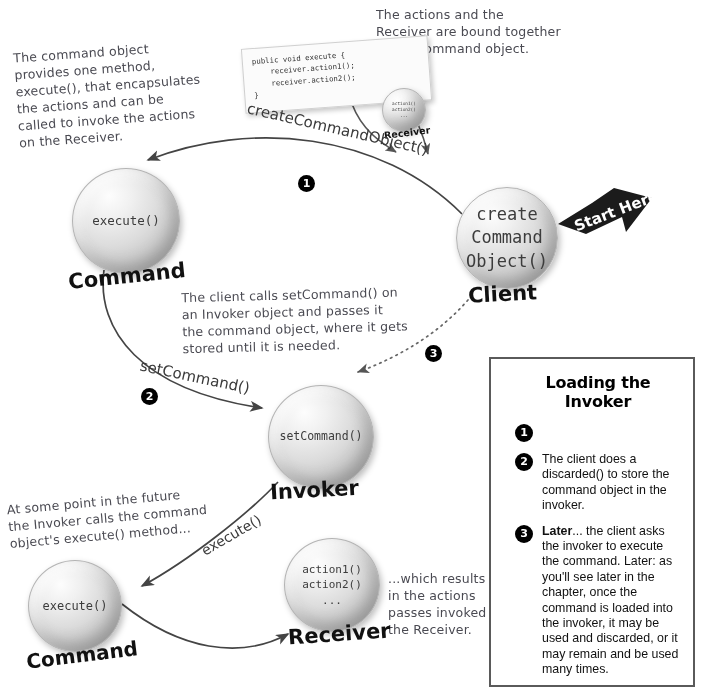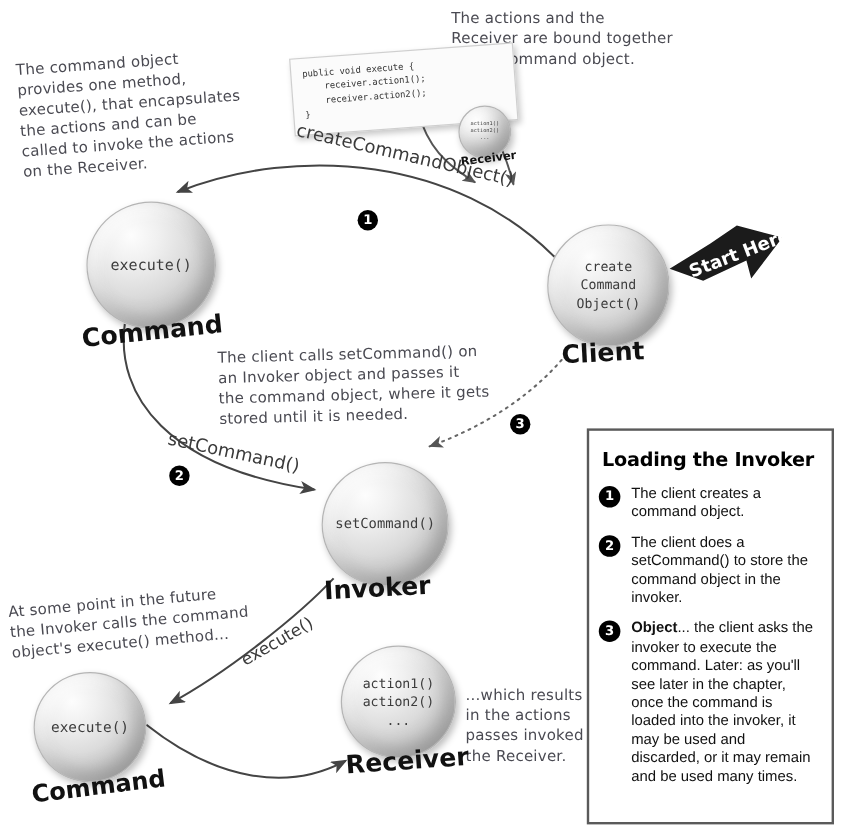"create" div.code { font-size: 11px -> 17px }
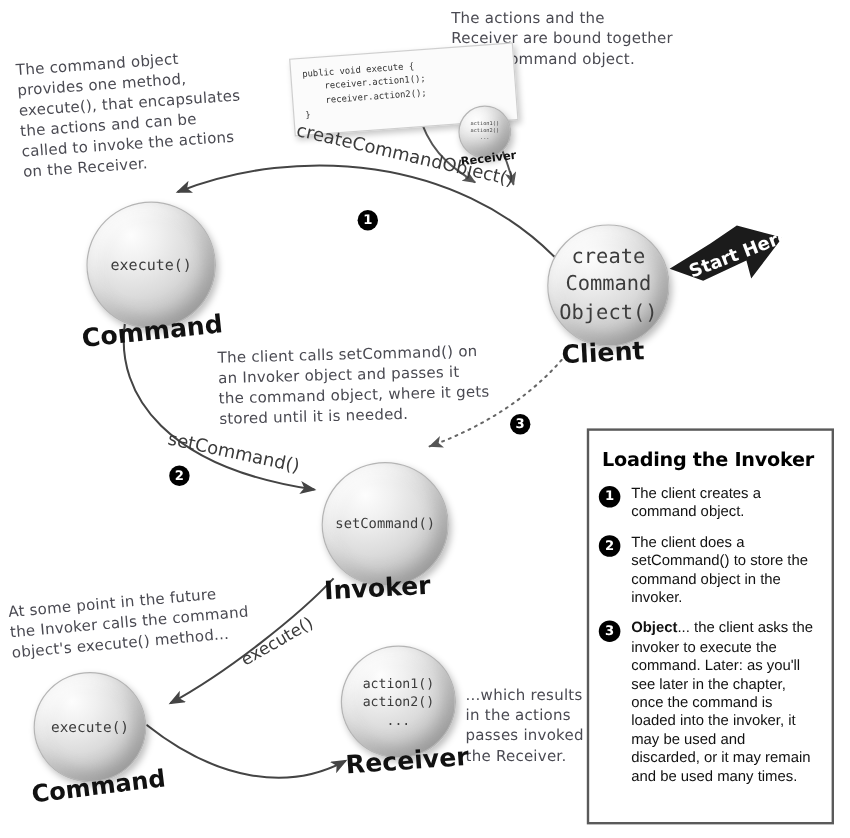"Loading the Invoker" #invoker-box { padding: 10px 12px 8px 8px -> 10px 12px 8px 24px }
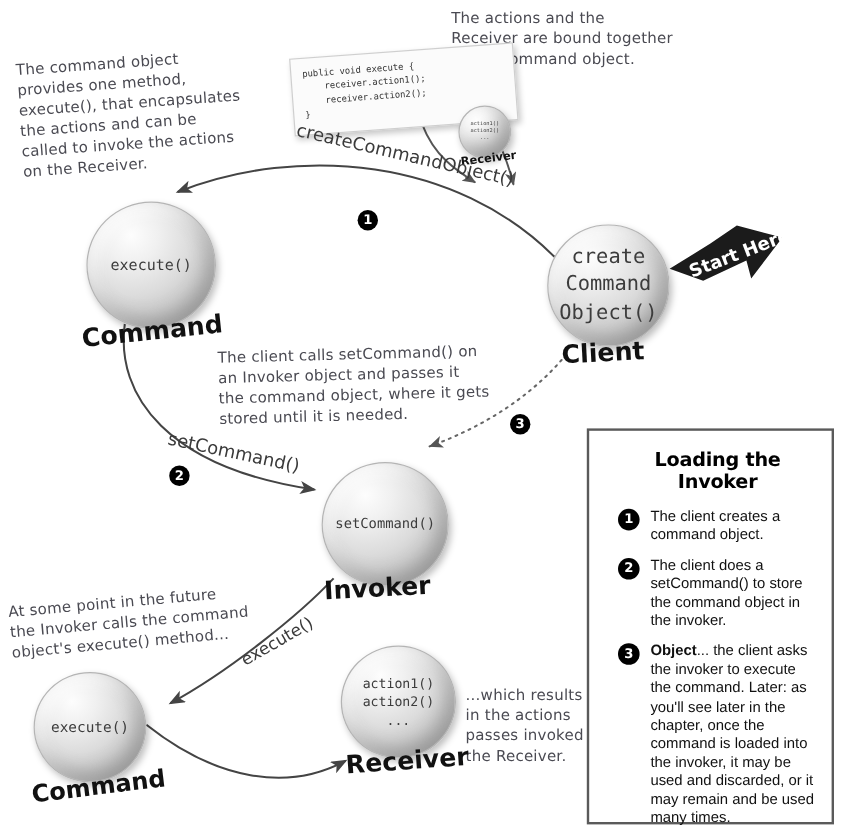"The client creates a command" div.step-text { html: <div><span>The client creates a command object.</span></div> -> none }
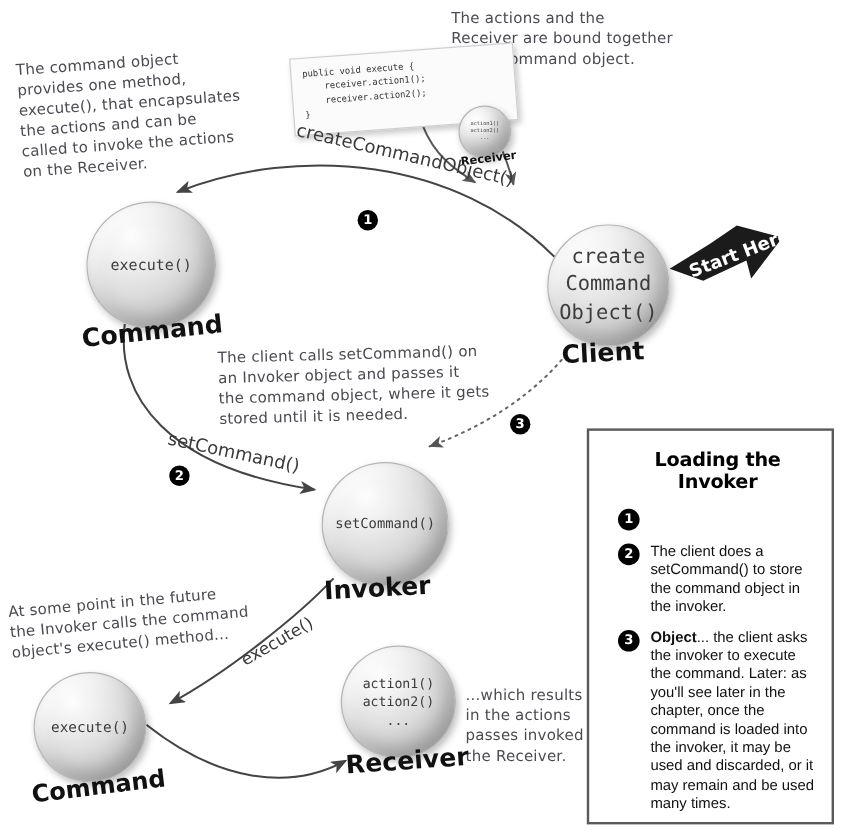"The client does a setCommand()" span { text: setCommand -> discarded }
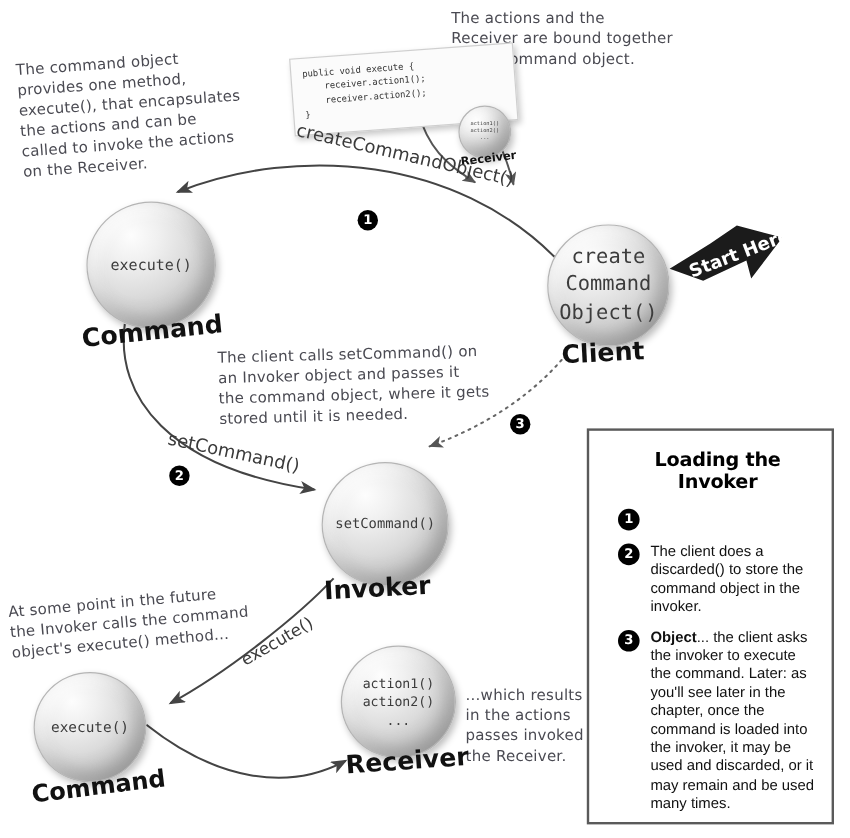"Object" b { text: Object -> Later }
